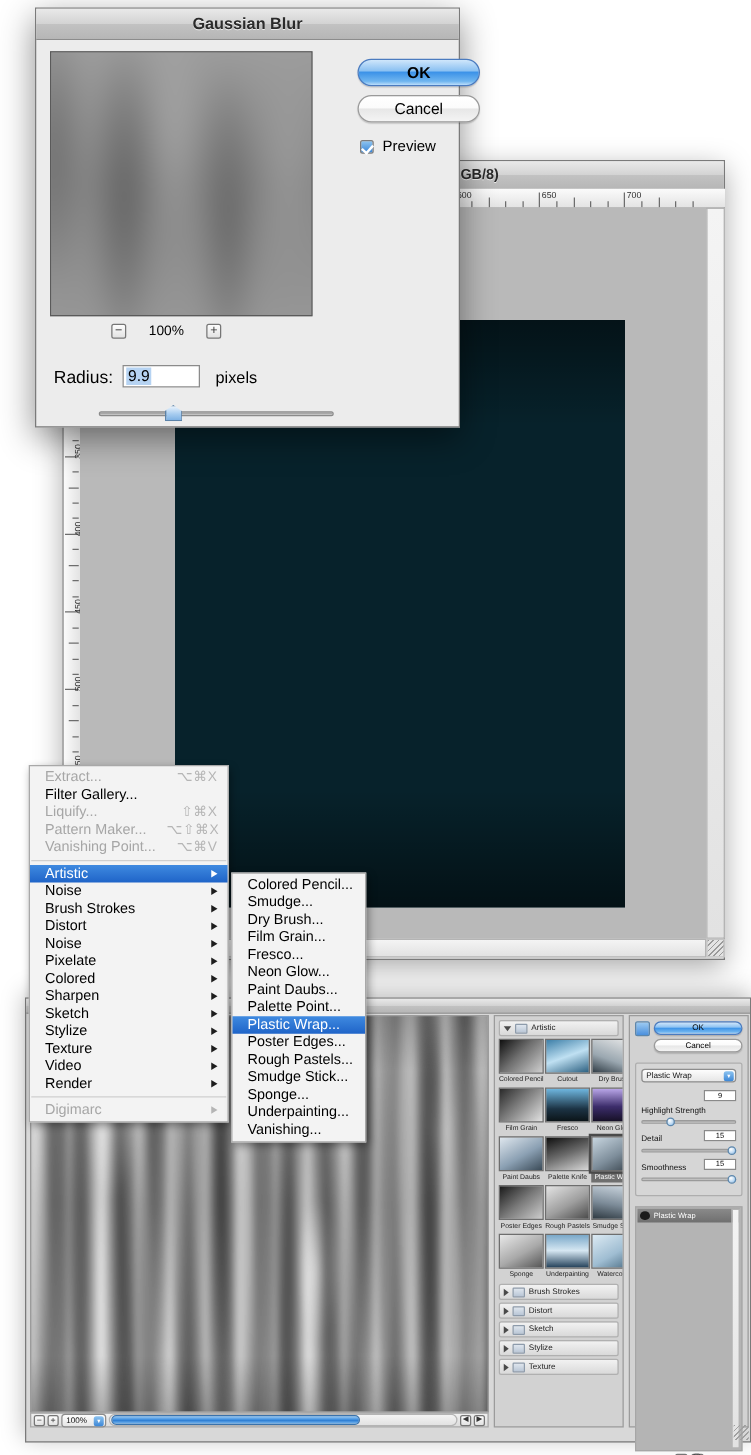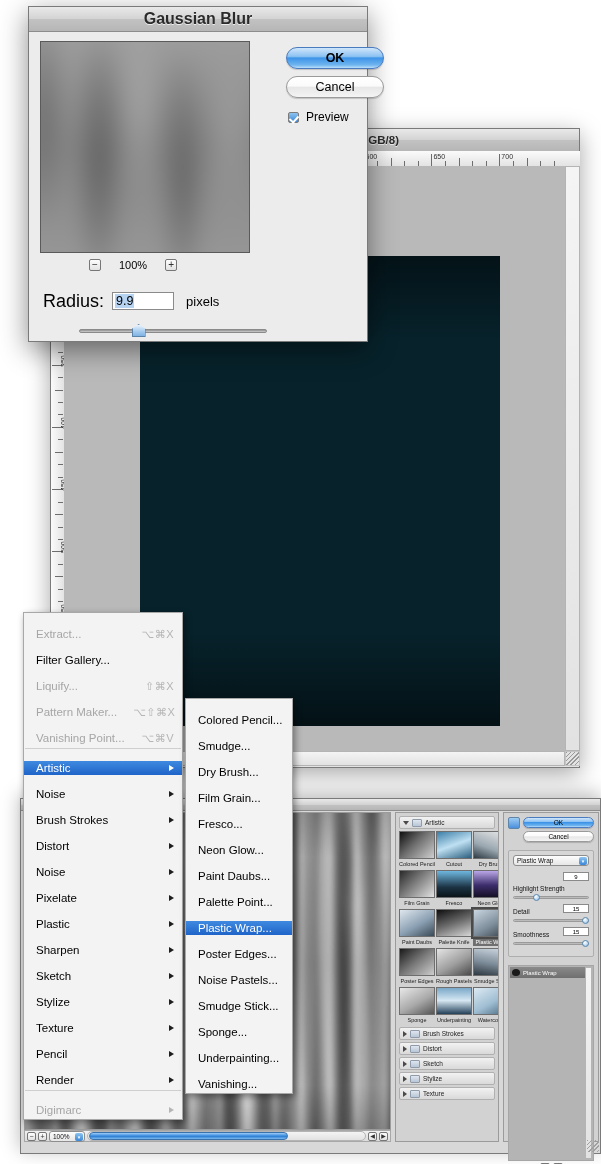"Gaussian Blur" .titlebar { font-size: 16px -> 13px }
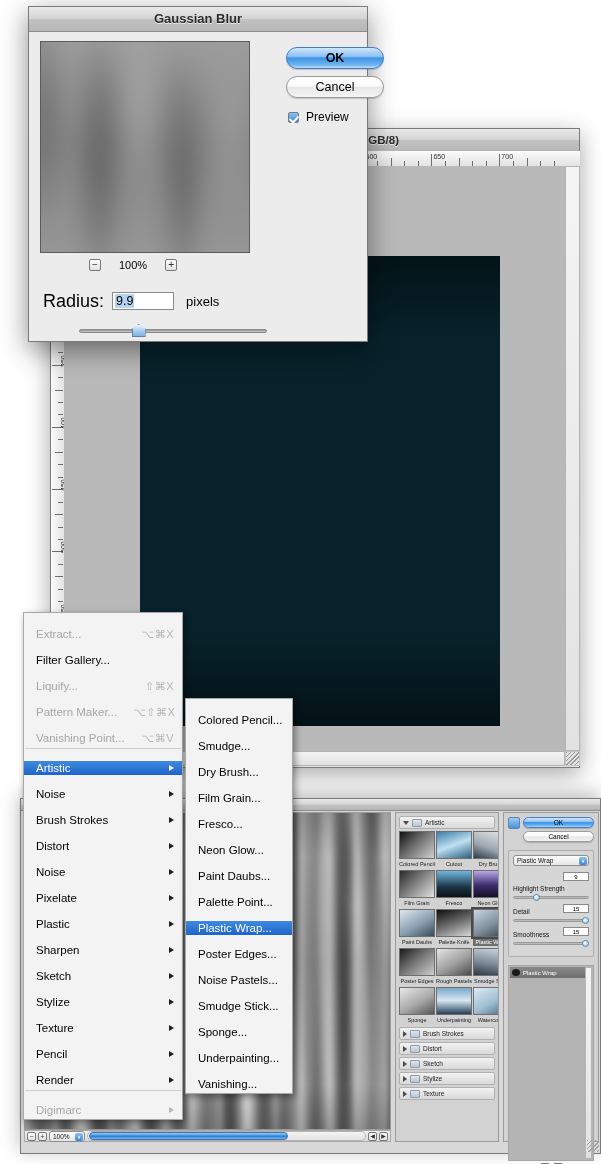"Radius:" span { font-size: 18px -> 14px }
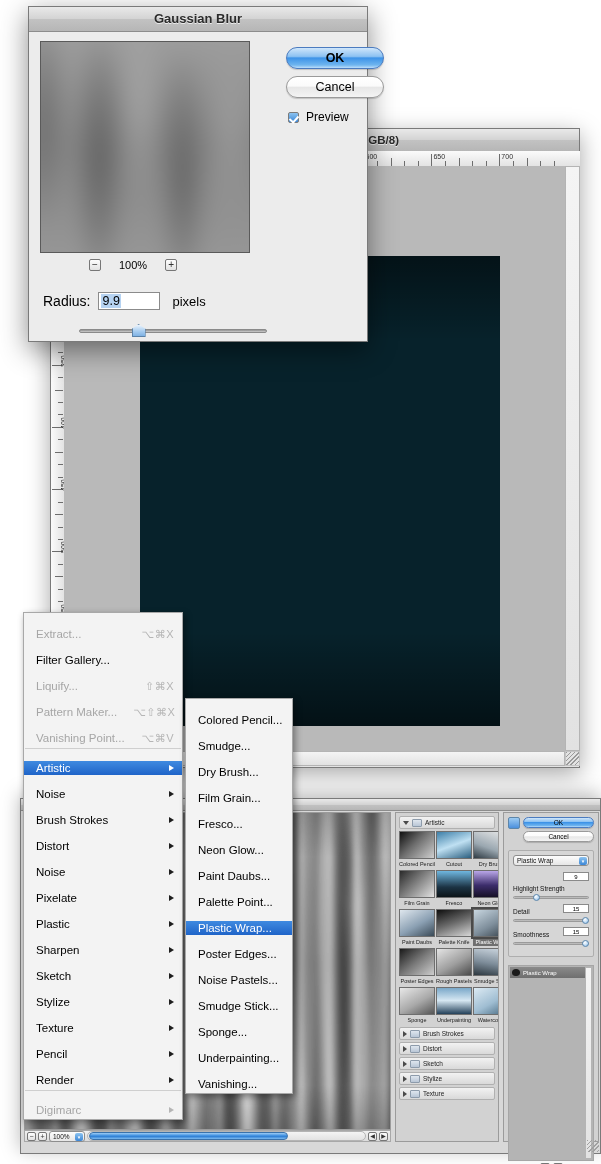"Extract..." .mi { margin-top: 12px -> none }
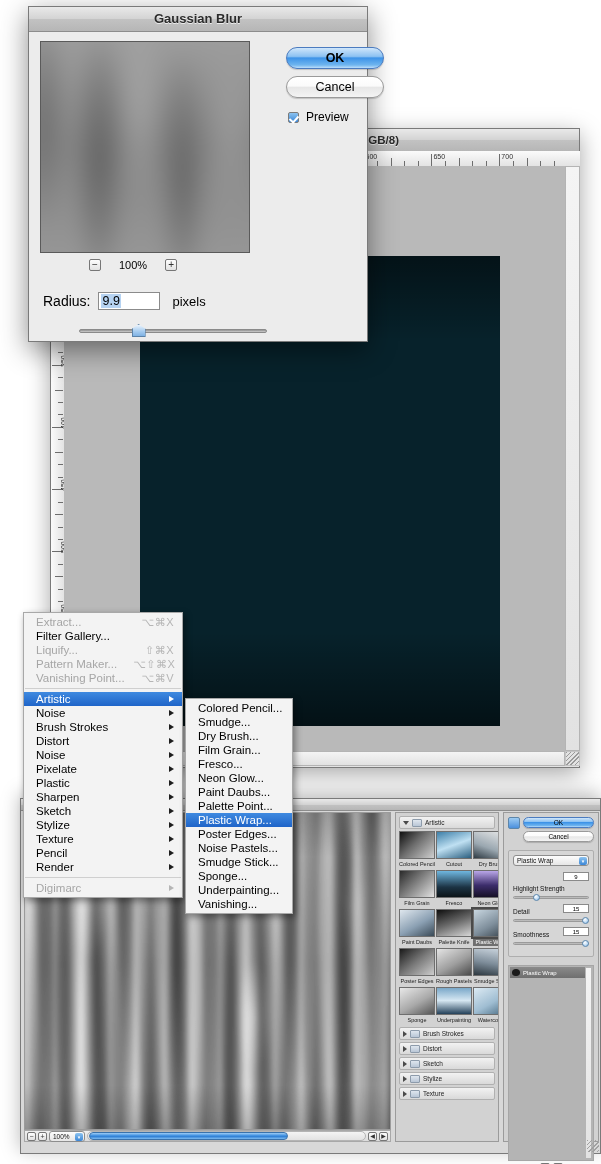"Plastic" span.lbl { text: Plastic -> Colored }
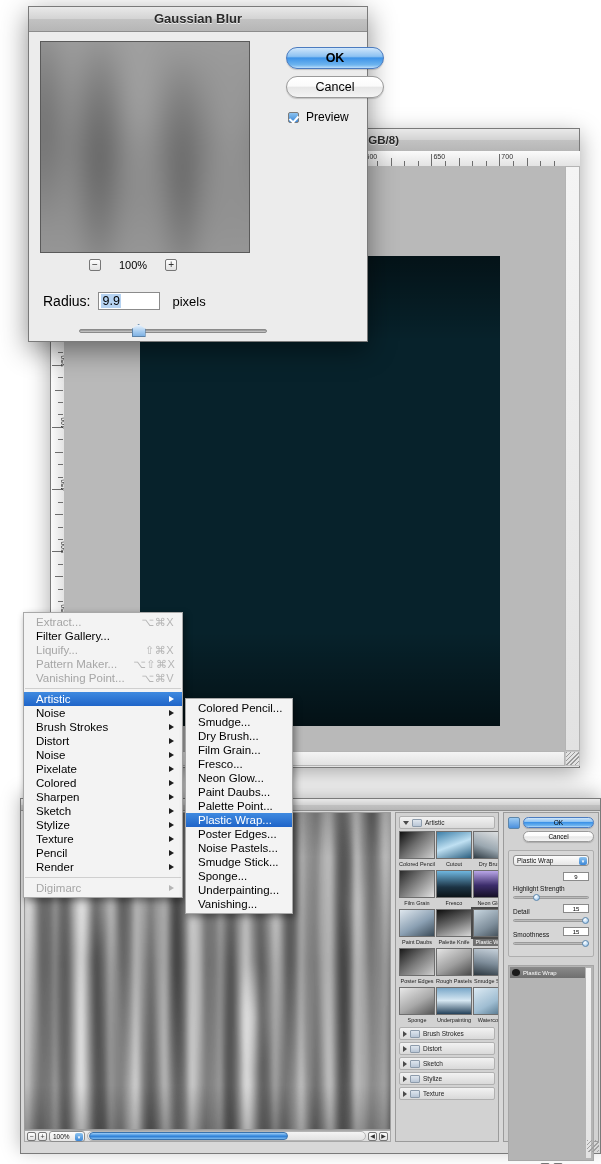"Pencil" span.lbl { text: Pencil -> Video }
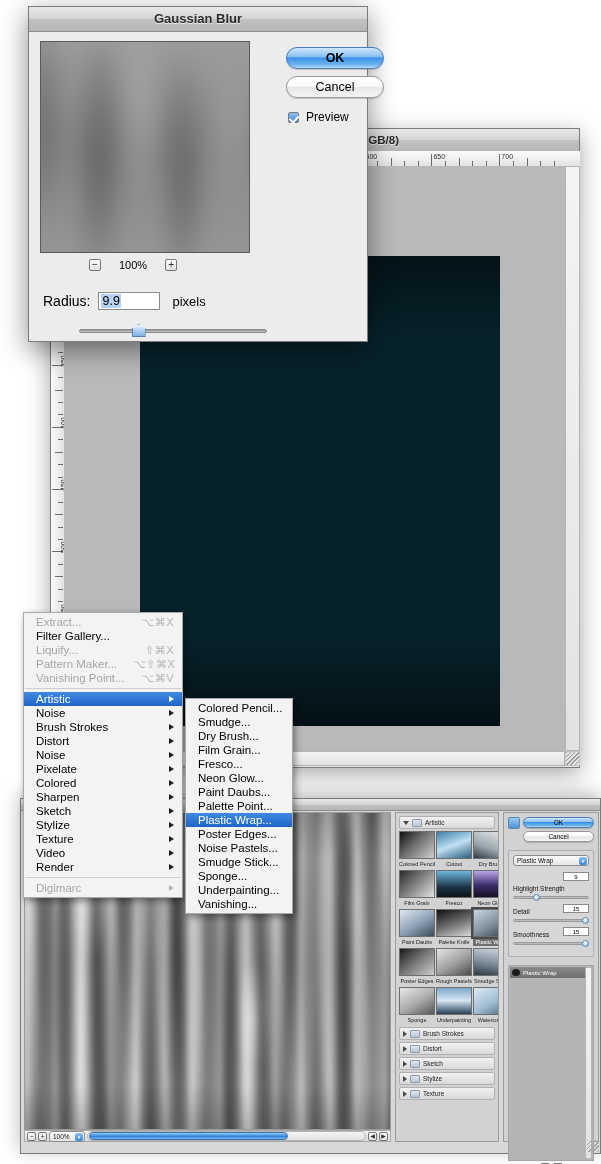"Noise Pastels..." span.lbl { text: Noise -> Rough }
